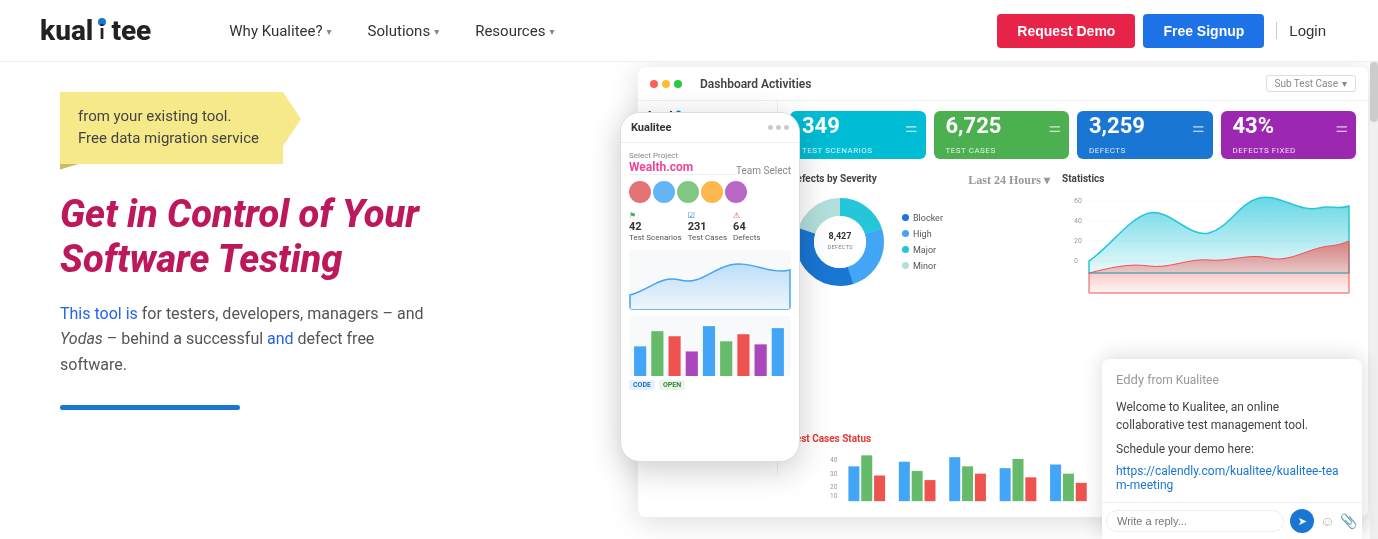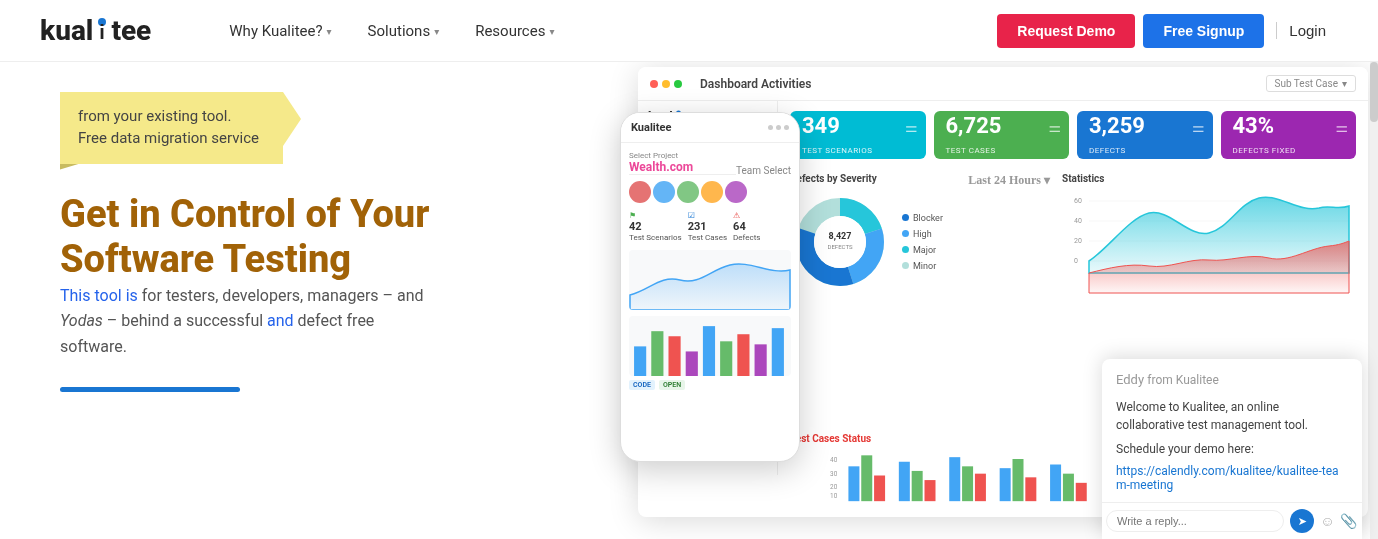"Get in Control of Your" .hero-title { color: #a16207 -> #be185d; font-style: none -> italic; margin-bottom: none -> 18px }
